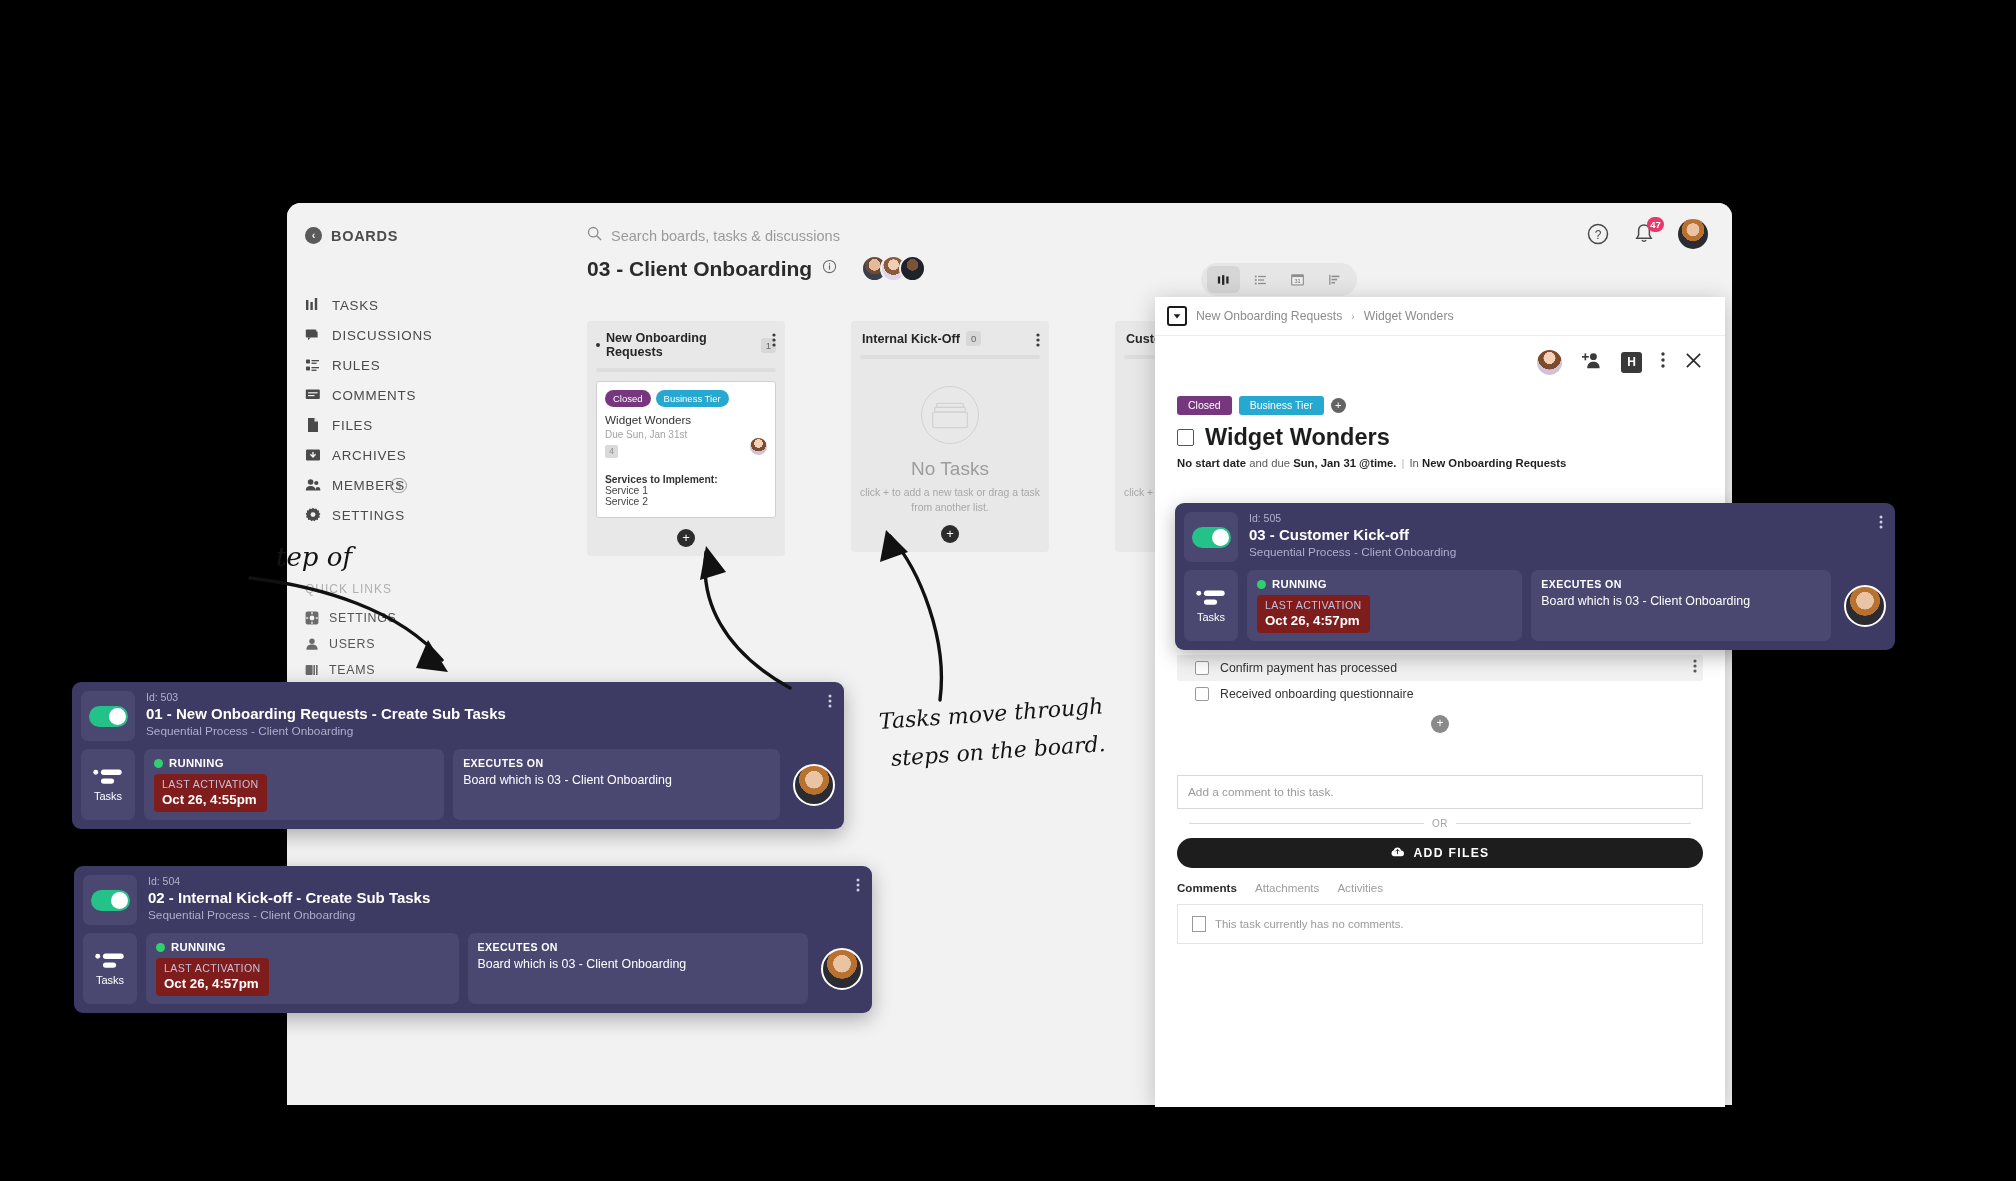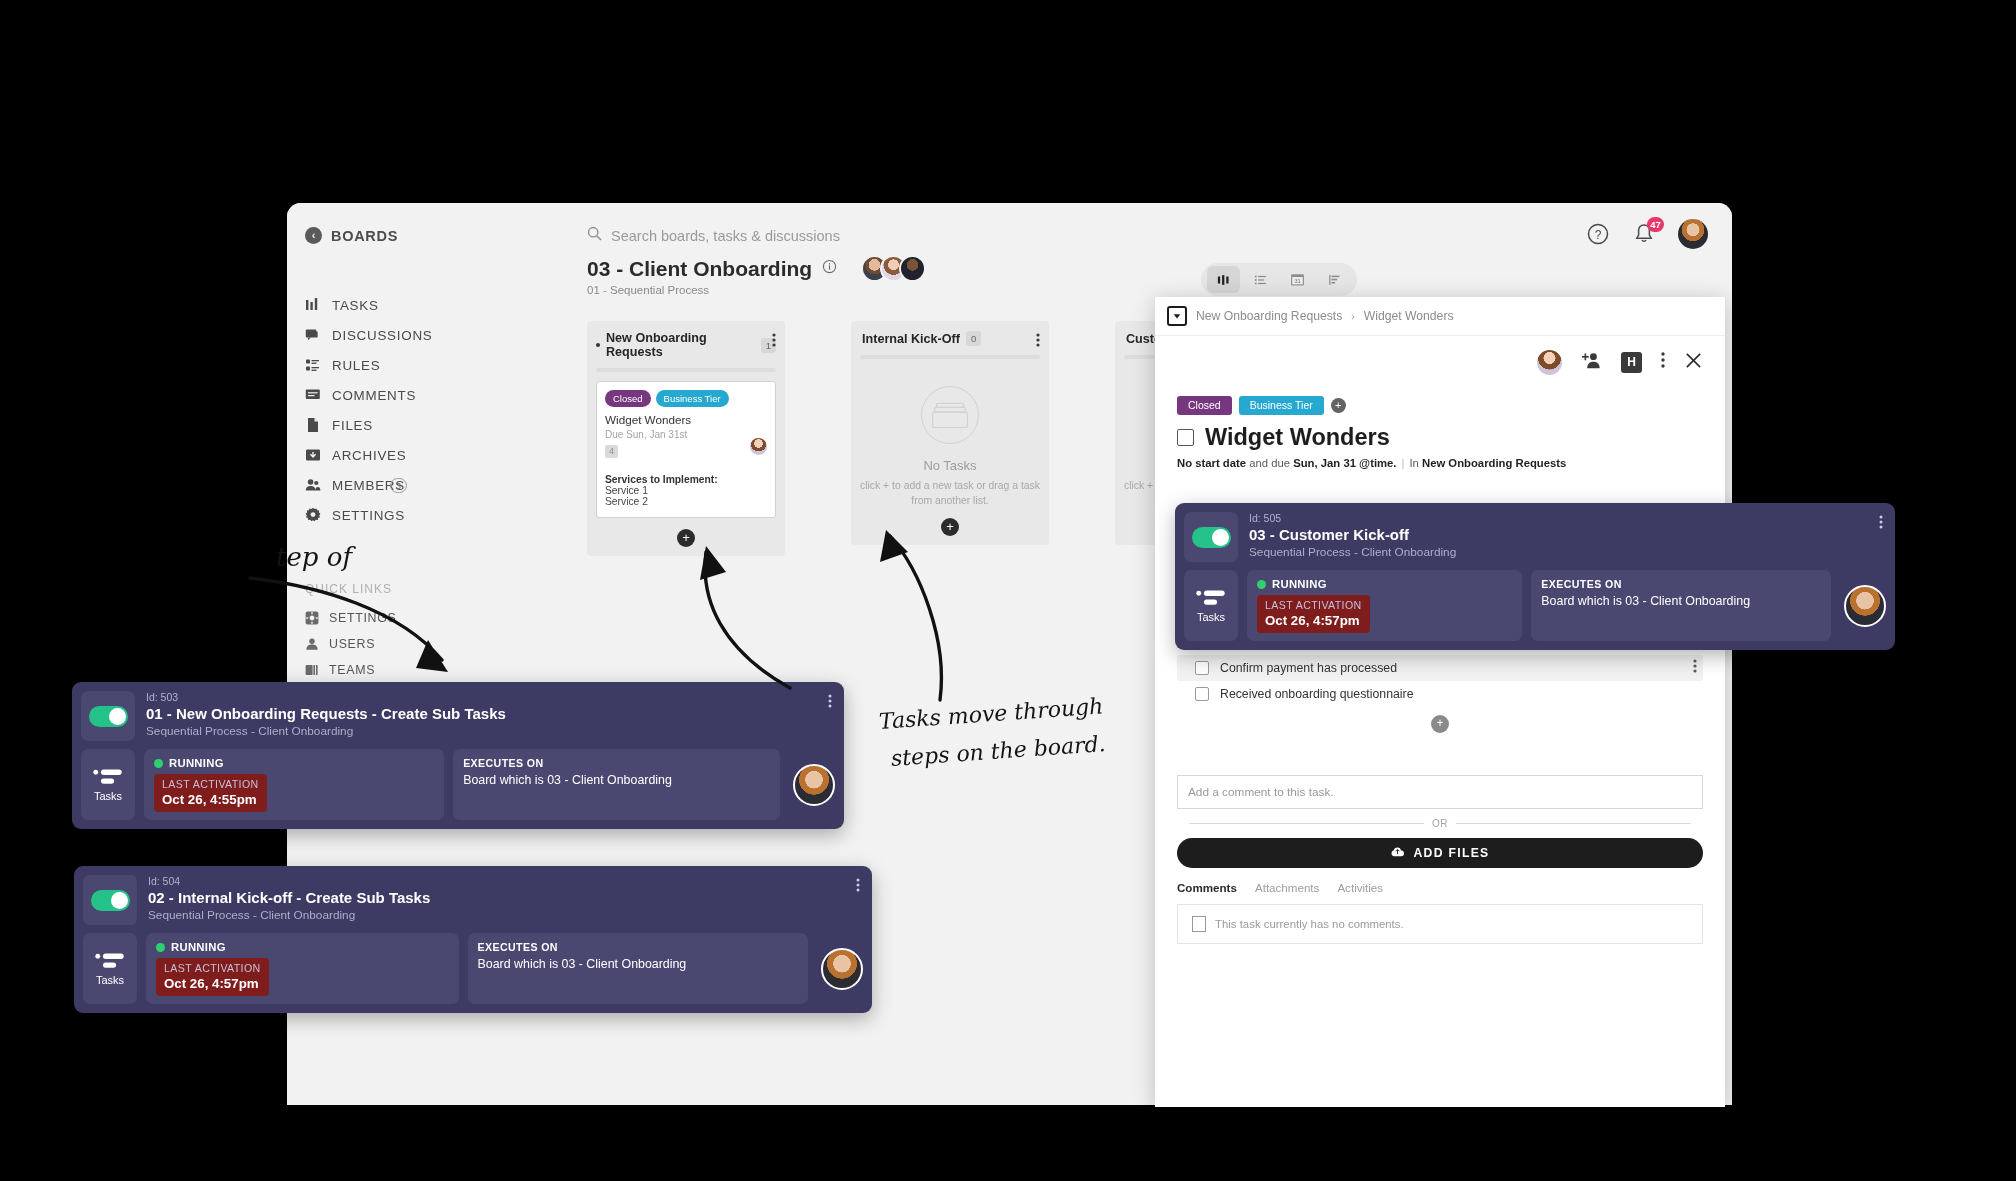"01 - Sequential Process" div.board-sub { html: <div>01 - Sequential Process</div> -> none }
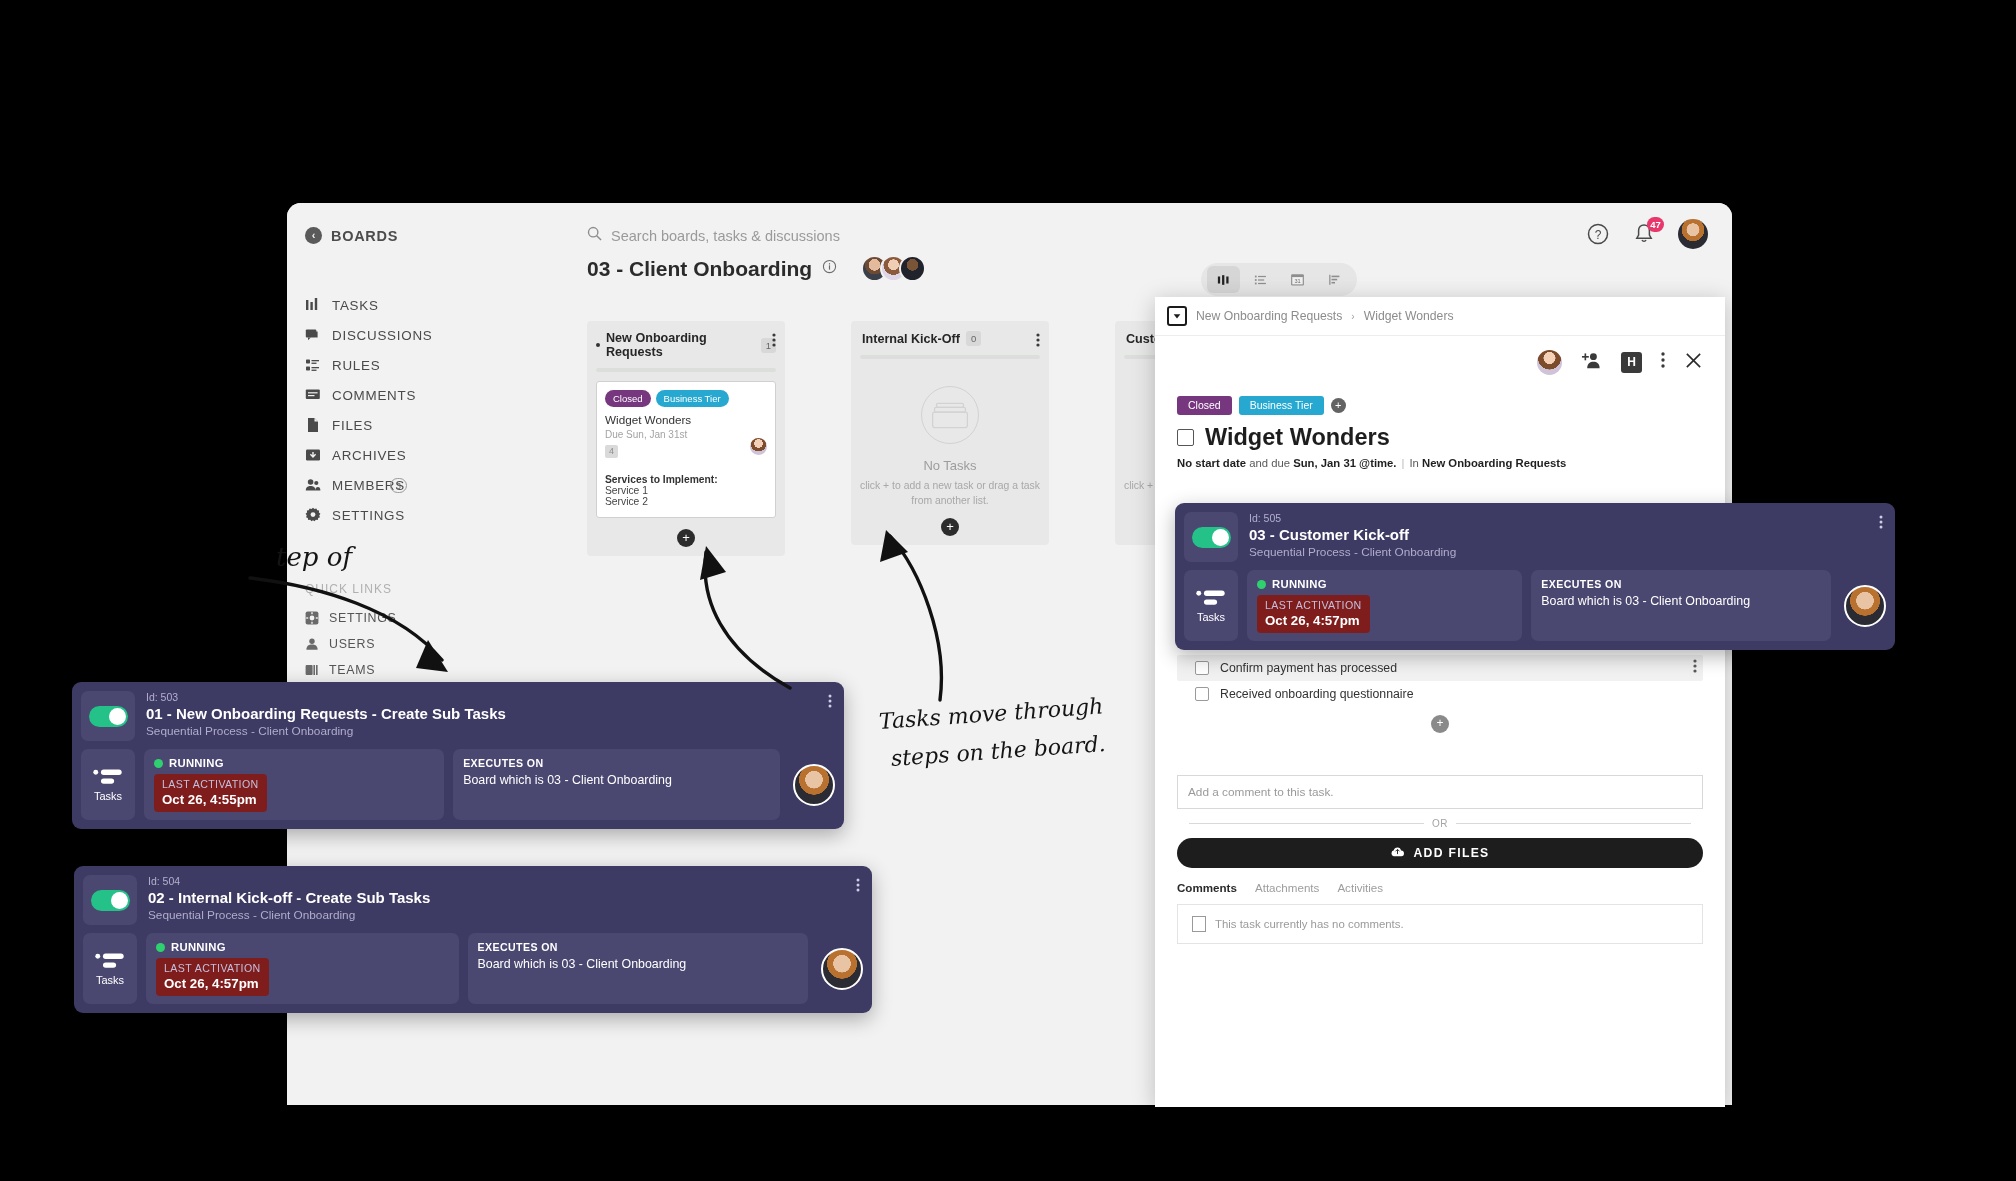"No Tasks" .empty-title { font-size: 13px -> 19px }
